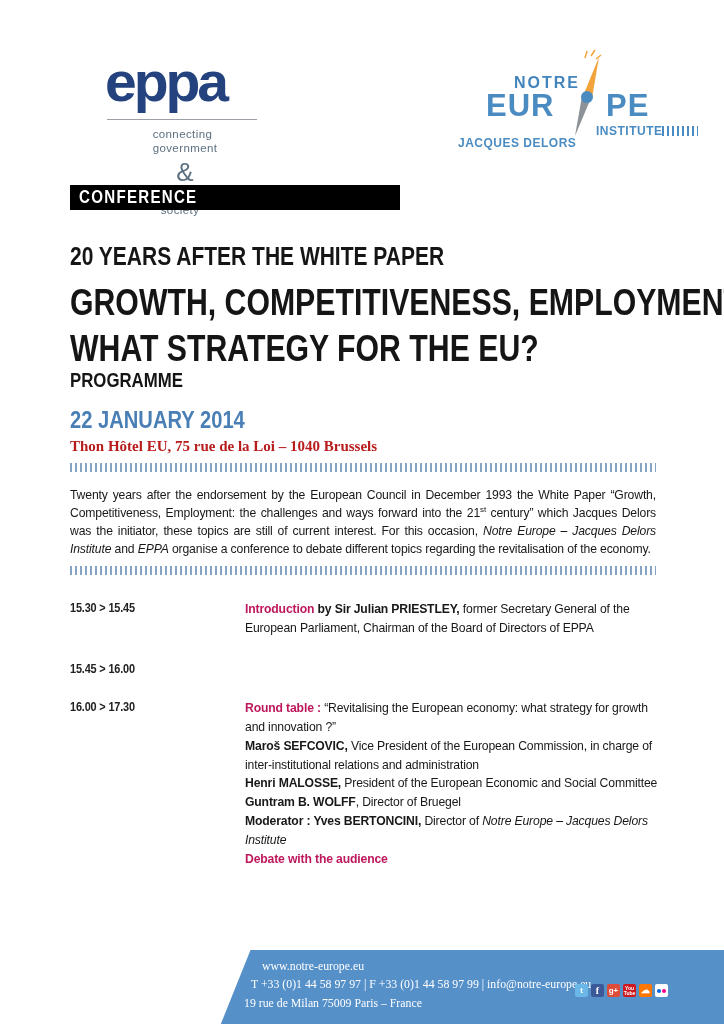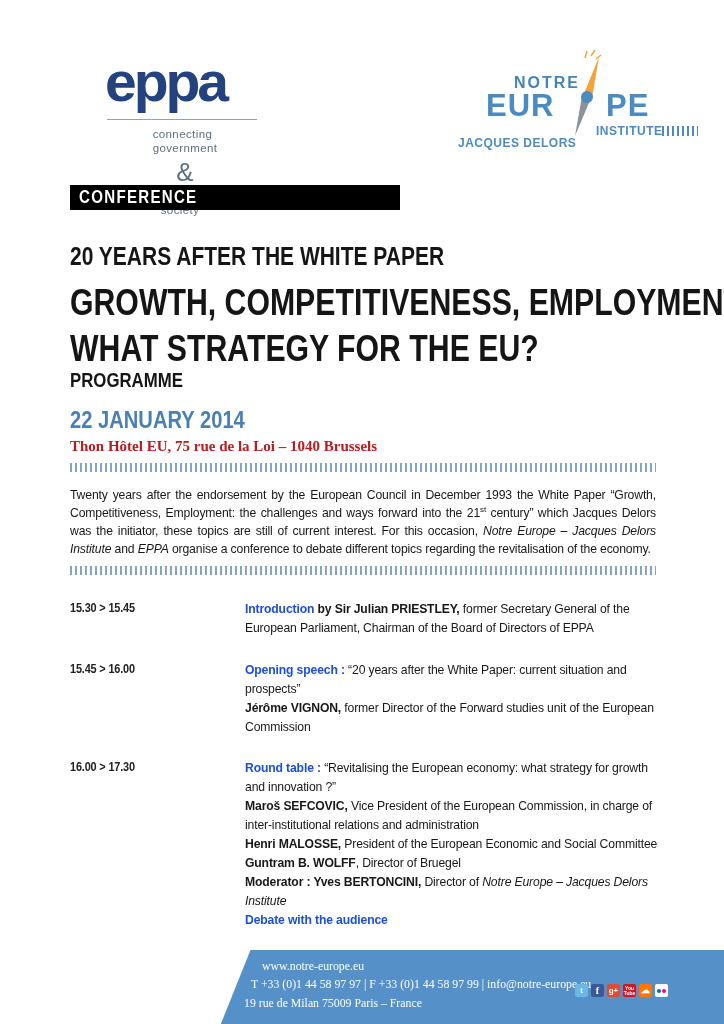"Introduction" .blue { color: #1d4ed8 -> #be185d }
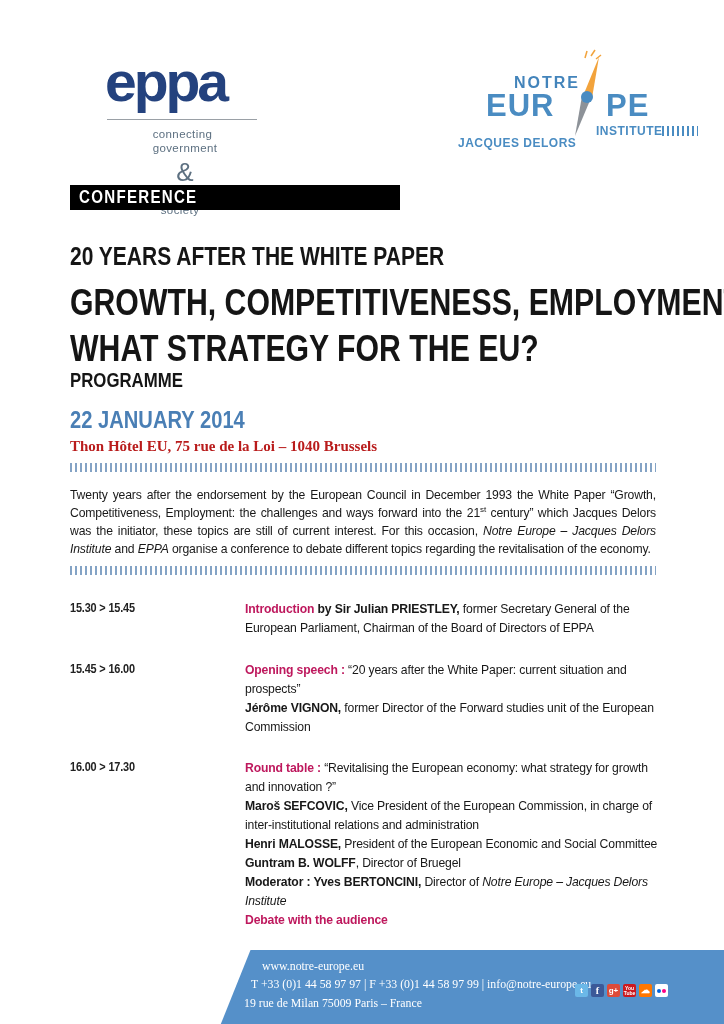"Opening speech : “20 years" div.sched-body { html: <div> <div><span>Opening speech : </span><span>“20 years after the White Paper: current situation and prospects”</span></div> <div><span>Jérôme VIGNON,</span><span> former Director of the Forward studies unit of the European Commission</span></div> </div> -> none }
